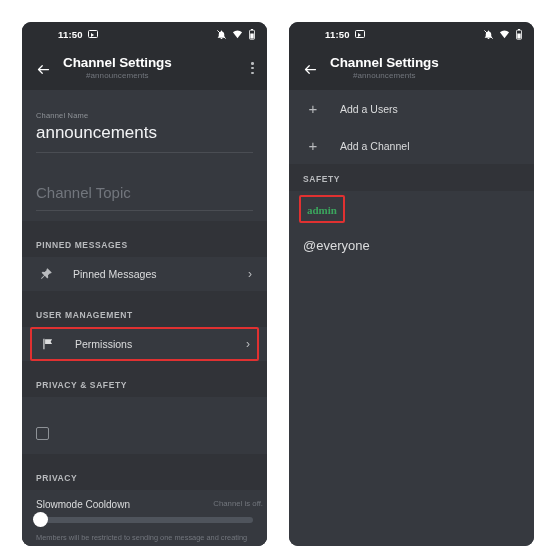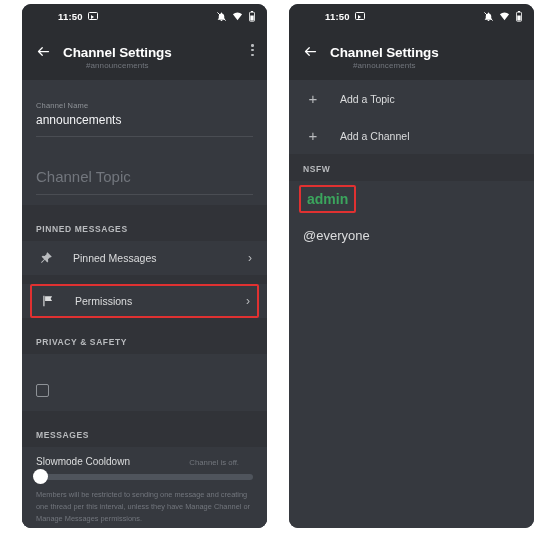"11:50" .screens { top: 4px -> 22px }
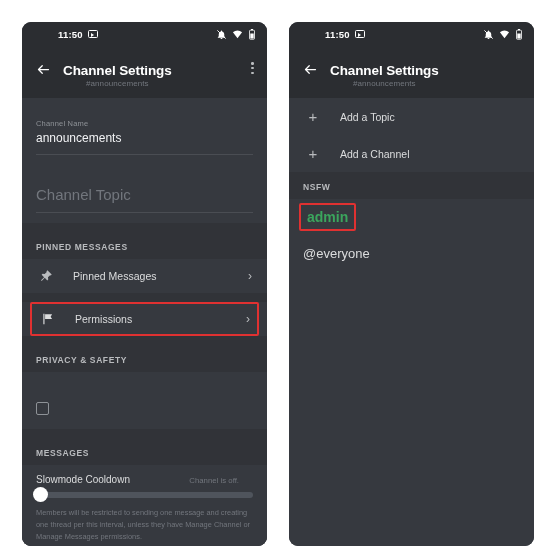"Channel Settings" .appbar-title { margin-top: 8px -> none }
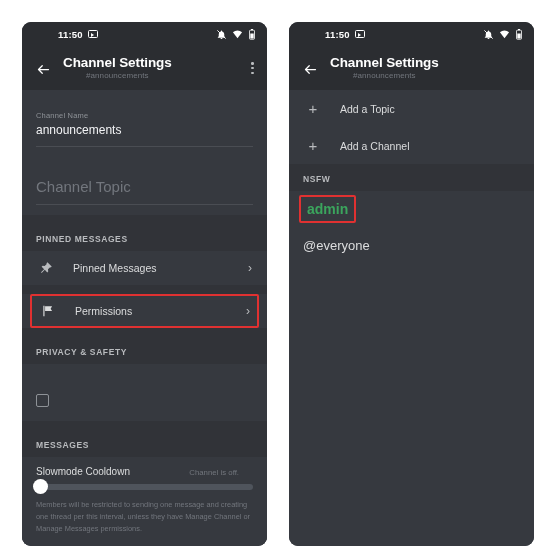"Add a Topic" span.add-label { text: Topic -> Users }
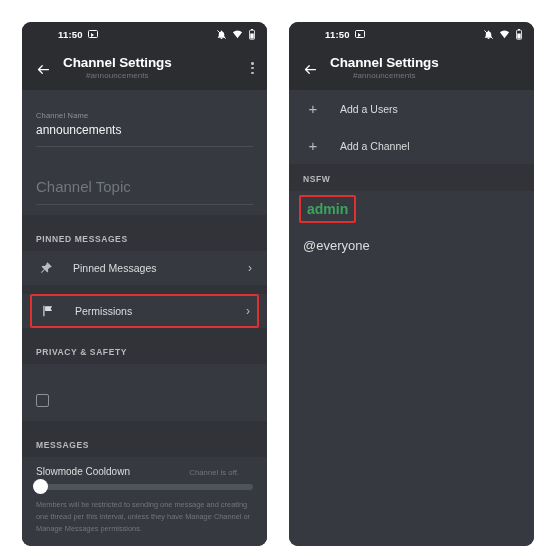"announcements" .field-value { font-size: 12px -> 17px }
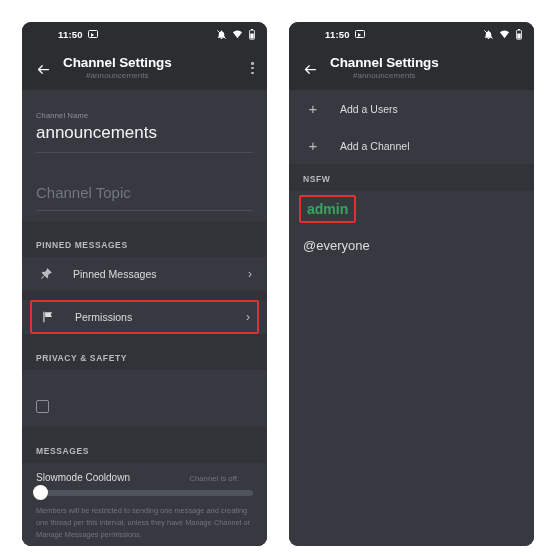"NSFW" div.section-header { text: NSFW -> SAFETY }
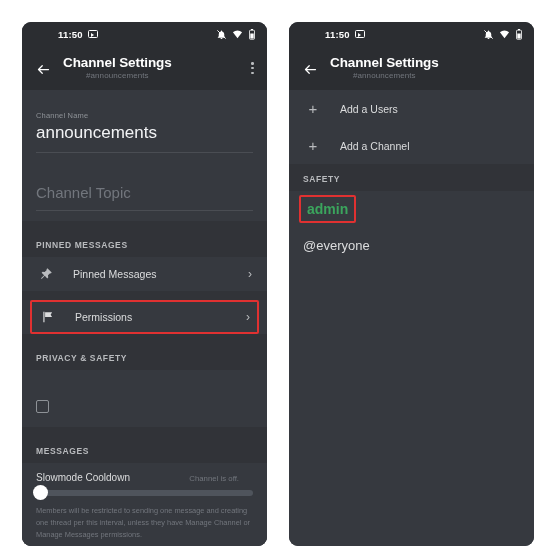"admin" .role-name { font-family: none -> Liberation Serif, serif; font-size: 14px -> 11px }
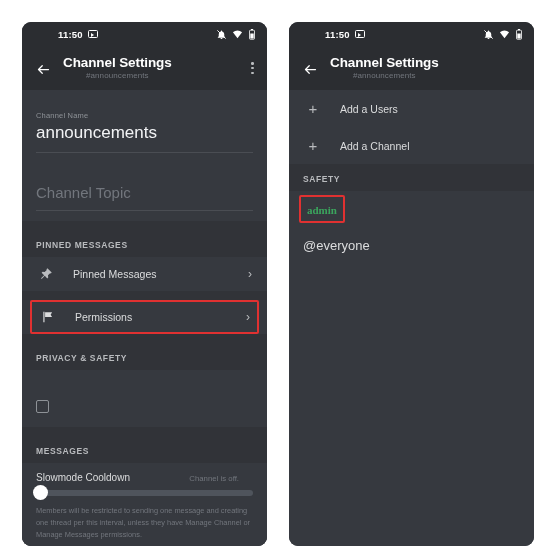"USER MANAGEMENT" div.section-header { html: none -> <div>USER MANAGEMENT</div> }
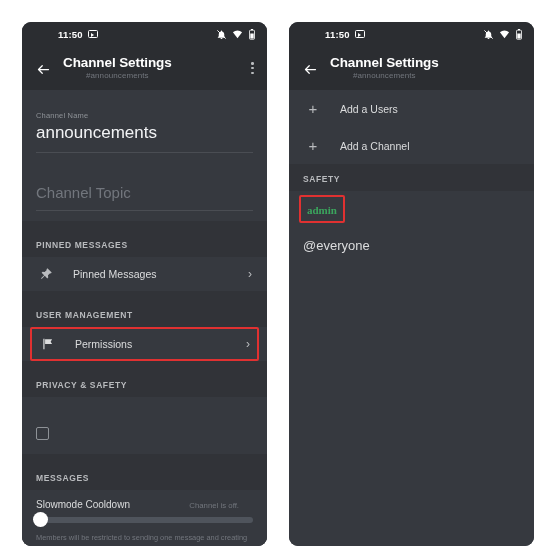"MESSAGES" div.section-header { text: MESSAGES -> PRIVACY }
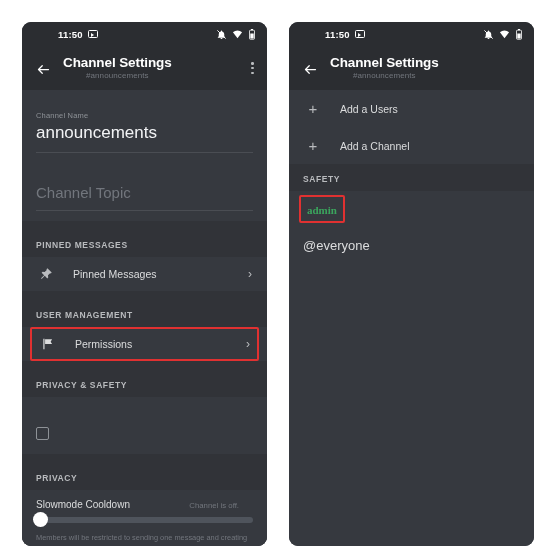"Slowmode Cooldown" .slow-row { align-items: flex-end -> flex-start; padding: 9px 28px 0 14px -> 9px 4px 0 14px }
